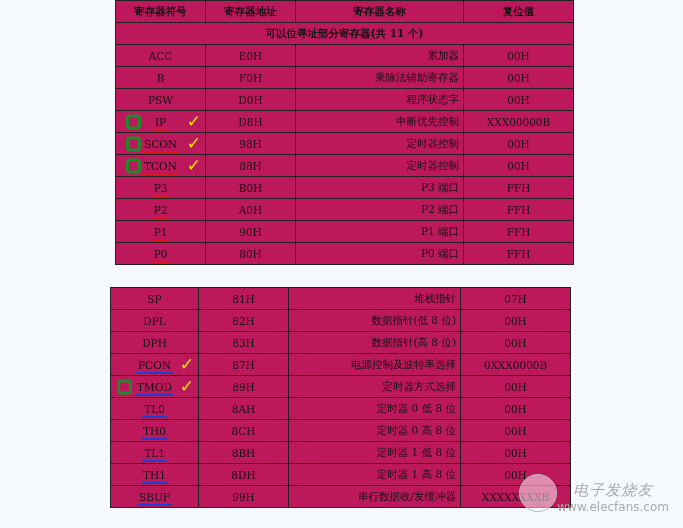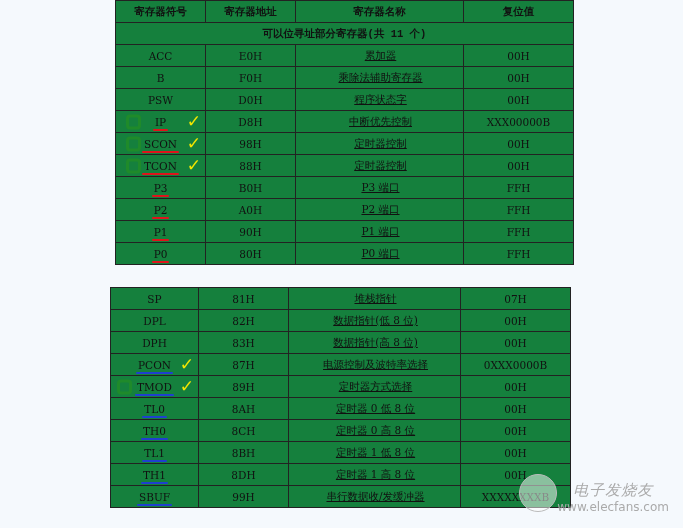"寄存器符号" .tbl { background: #15803d -> #be185d }
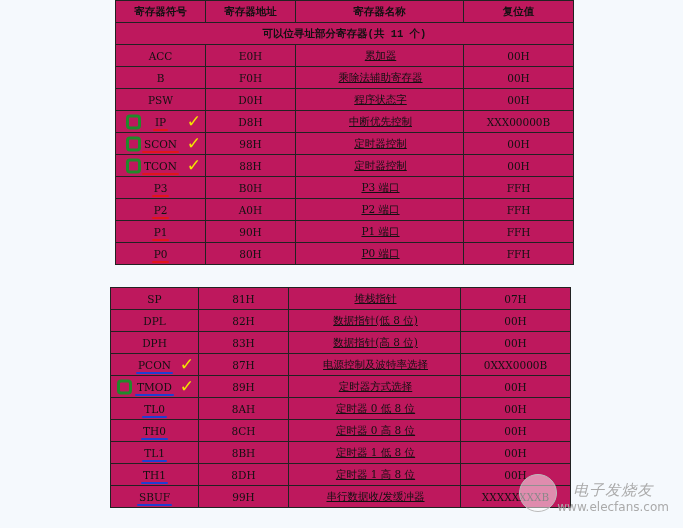"可以位寻址部分寄存器(共 11 个)" .tbl .sec td { font-family: Liberation Mono, monospace -> none }
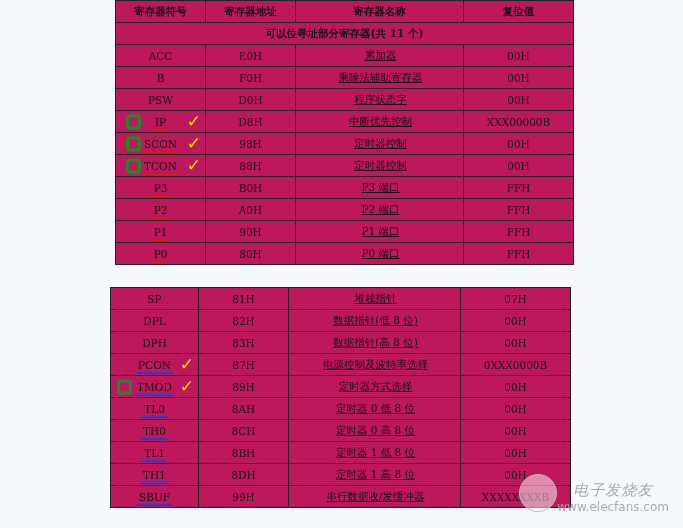"累加器" .tbl td.l { text-align: center -> right; text-decoration: underline -> none }
